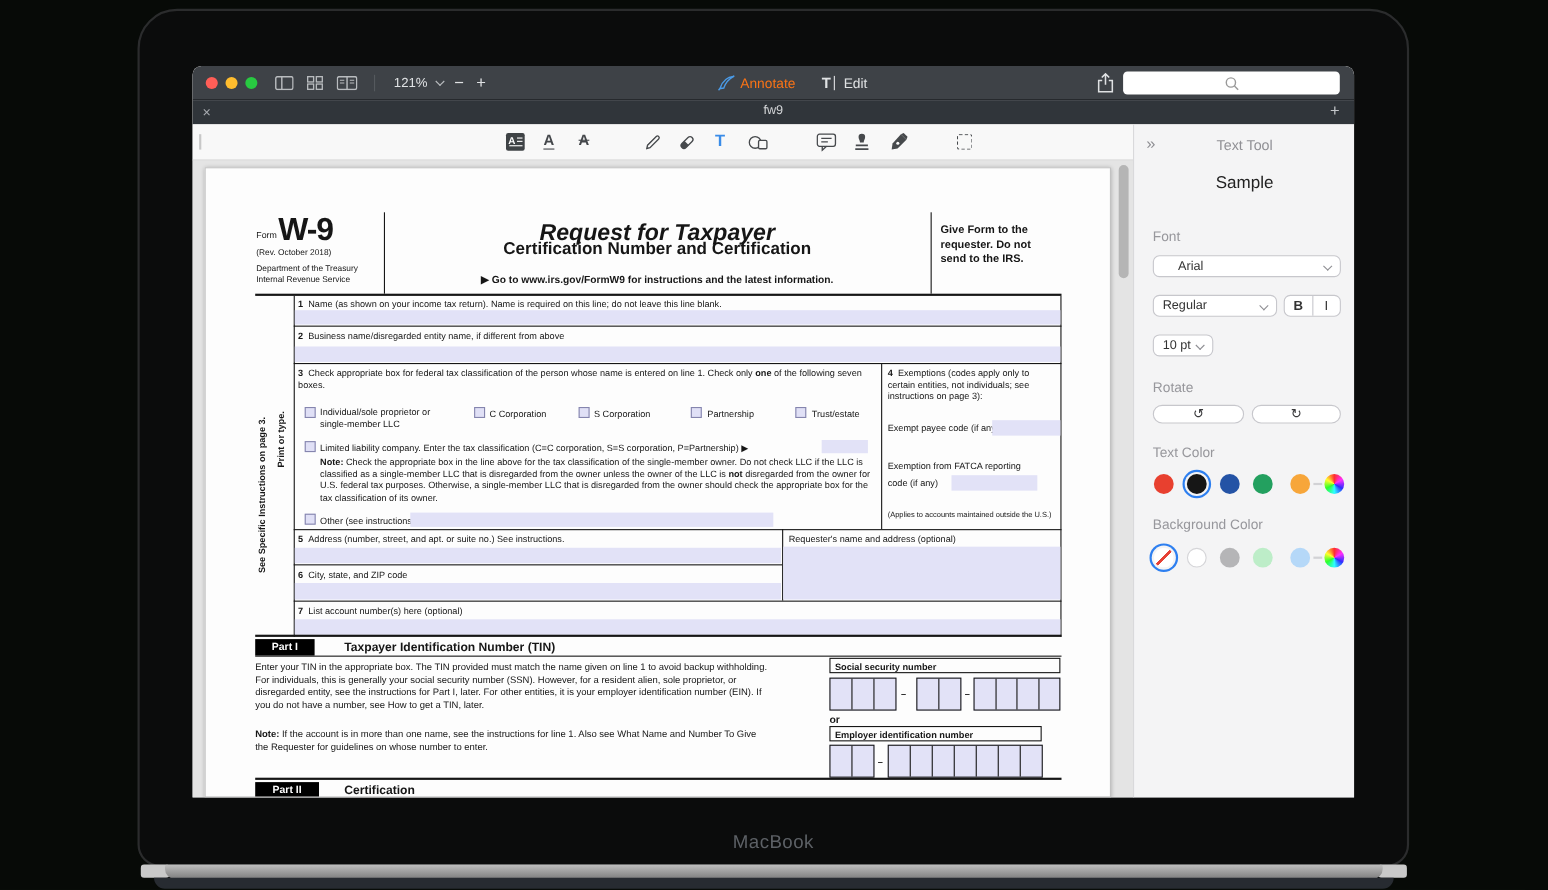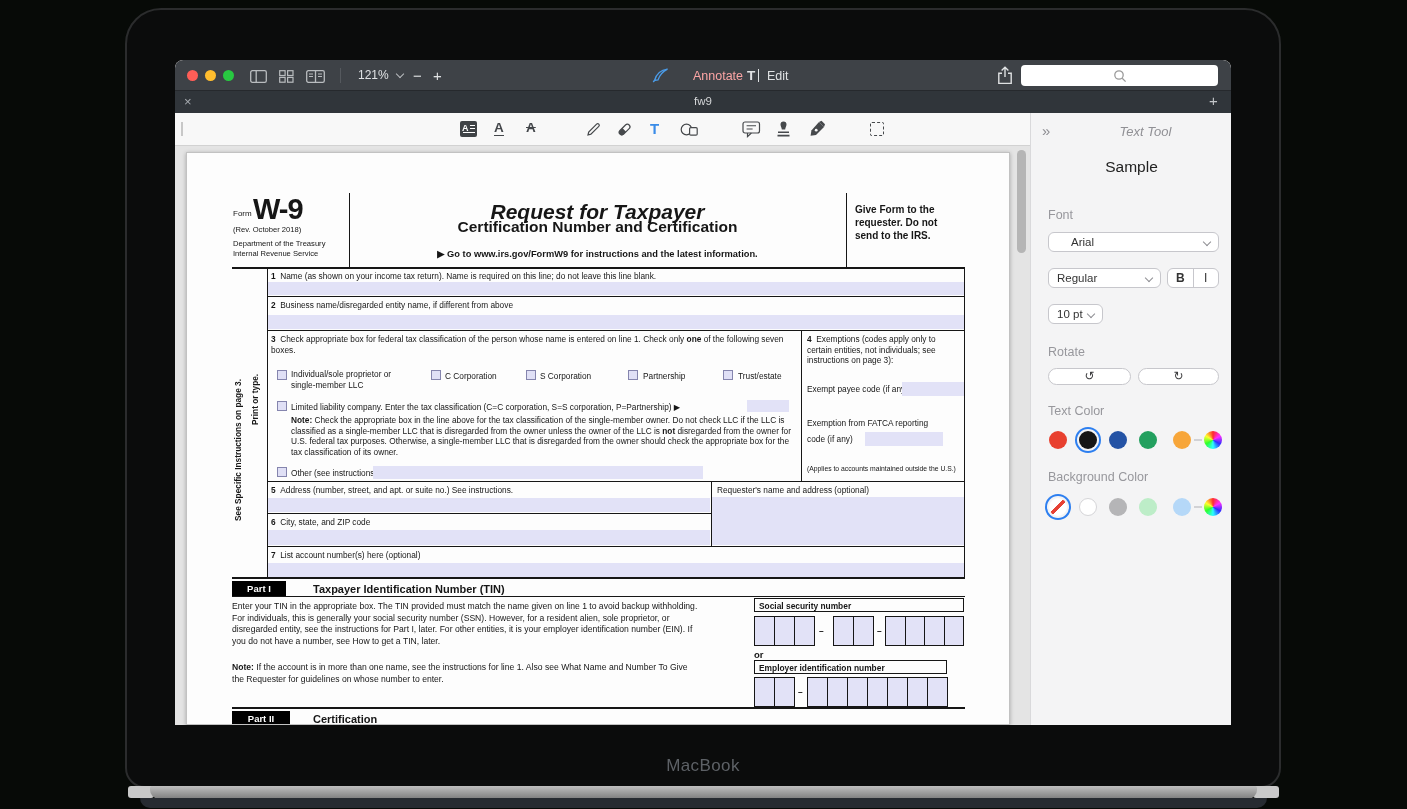"Annotate" span.tb-text { color: #fca5a5 -> #f97316; margin-left: 20px -> none }
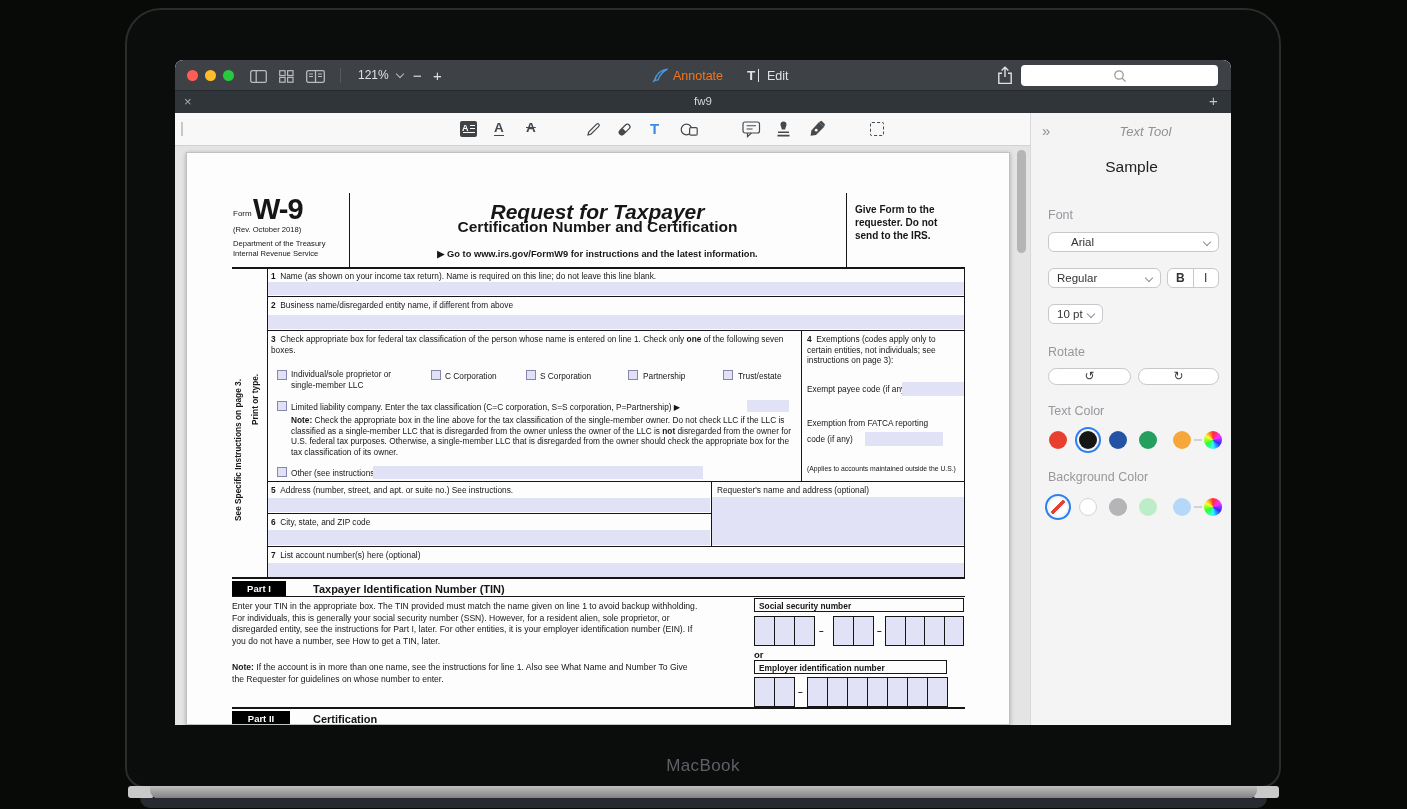"Text Tool" div.abs { font-style: italic -> none; left: 14px -> 0 }
